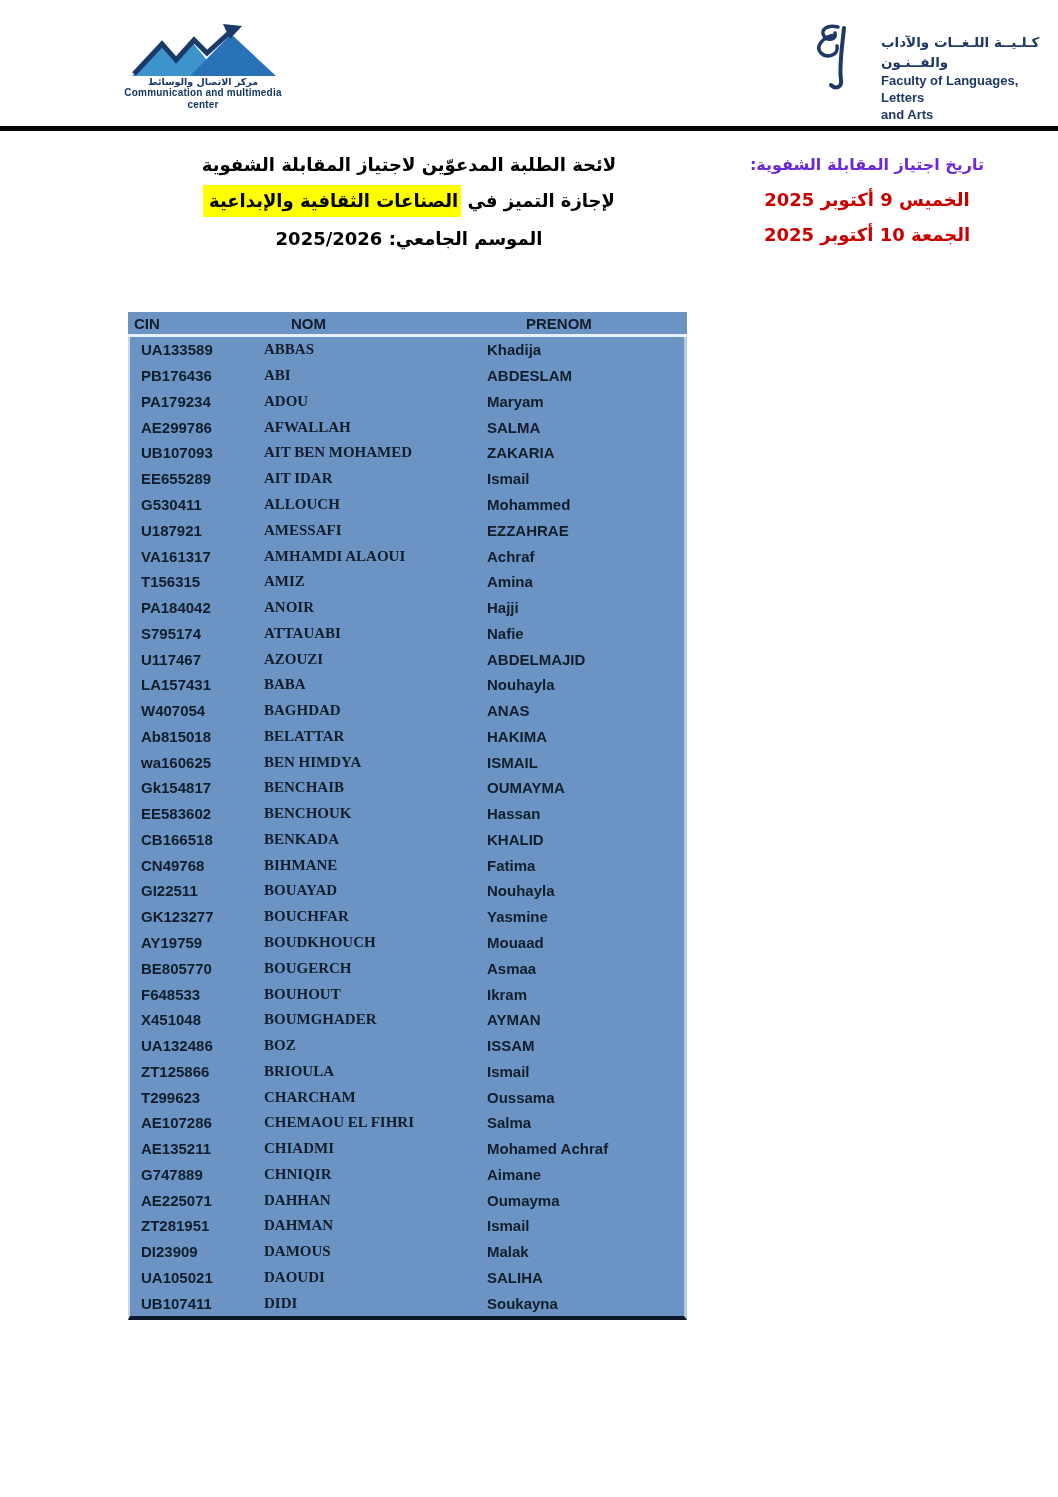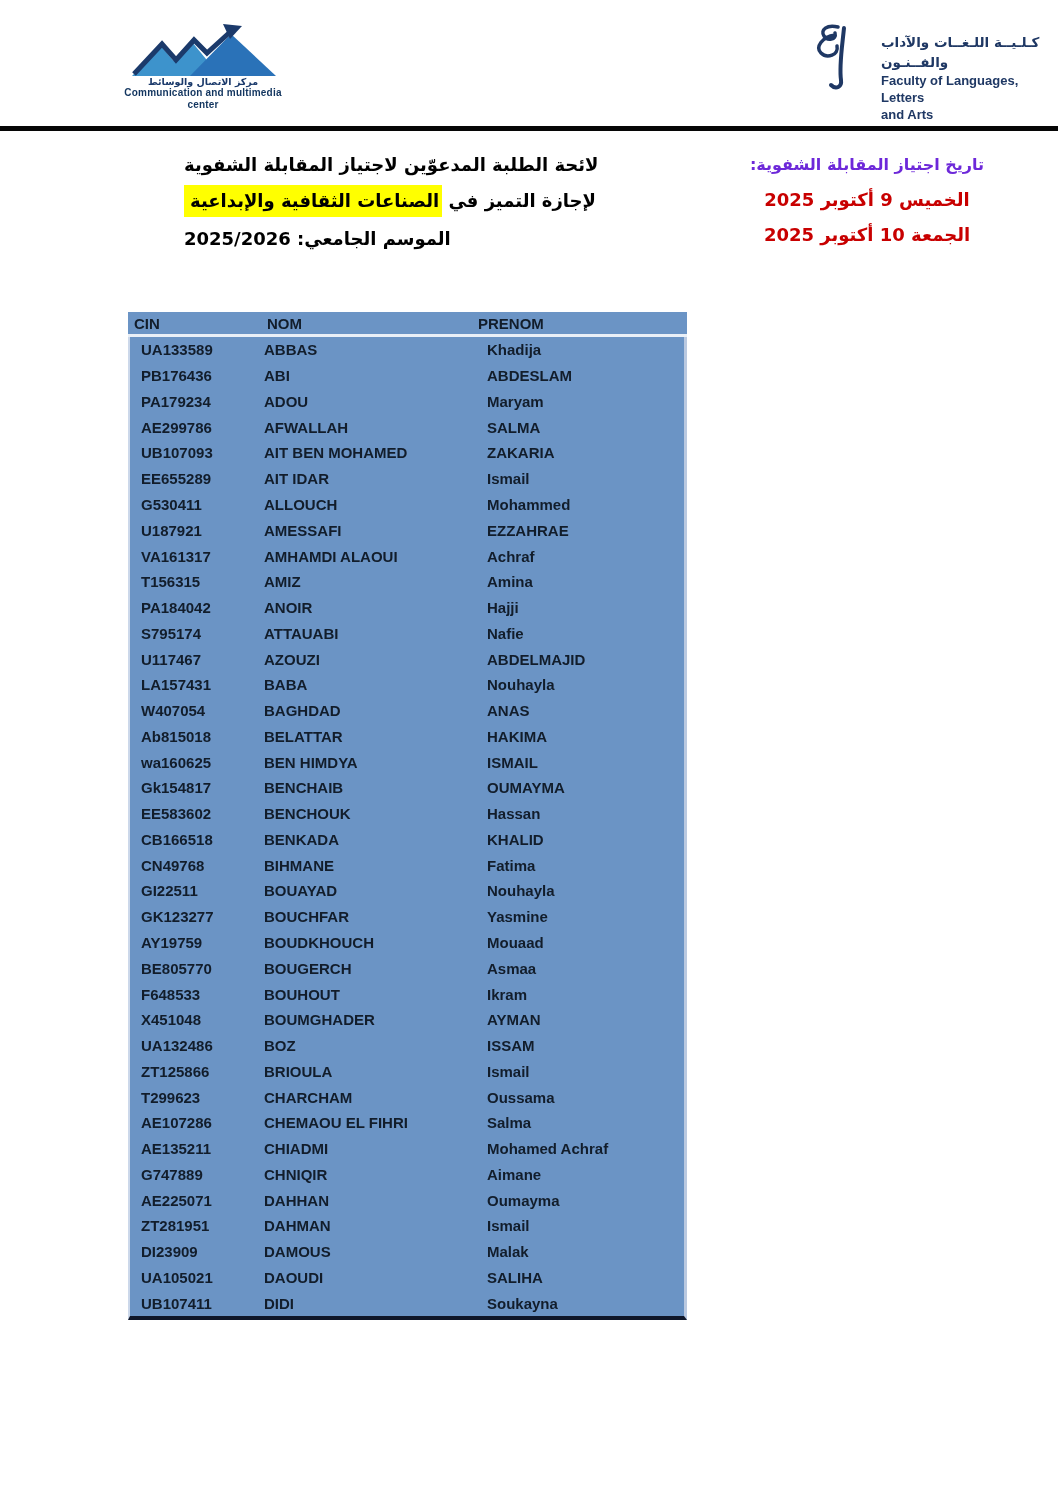"لائحة الطلبة المدعوّين لاجتياز المقابلة" #title-block { left: 184px -> 176px; text-align: left -> center }
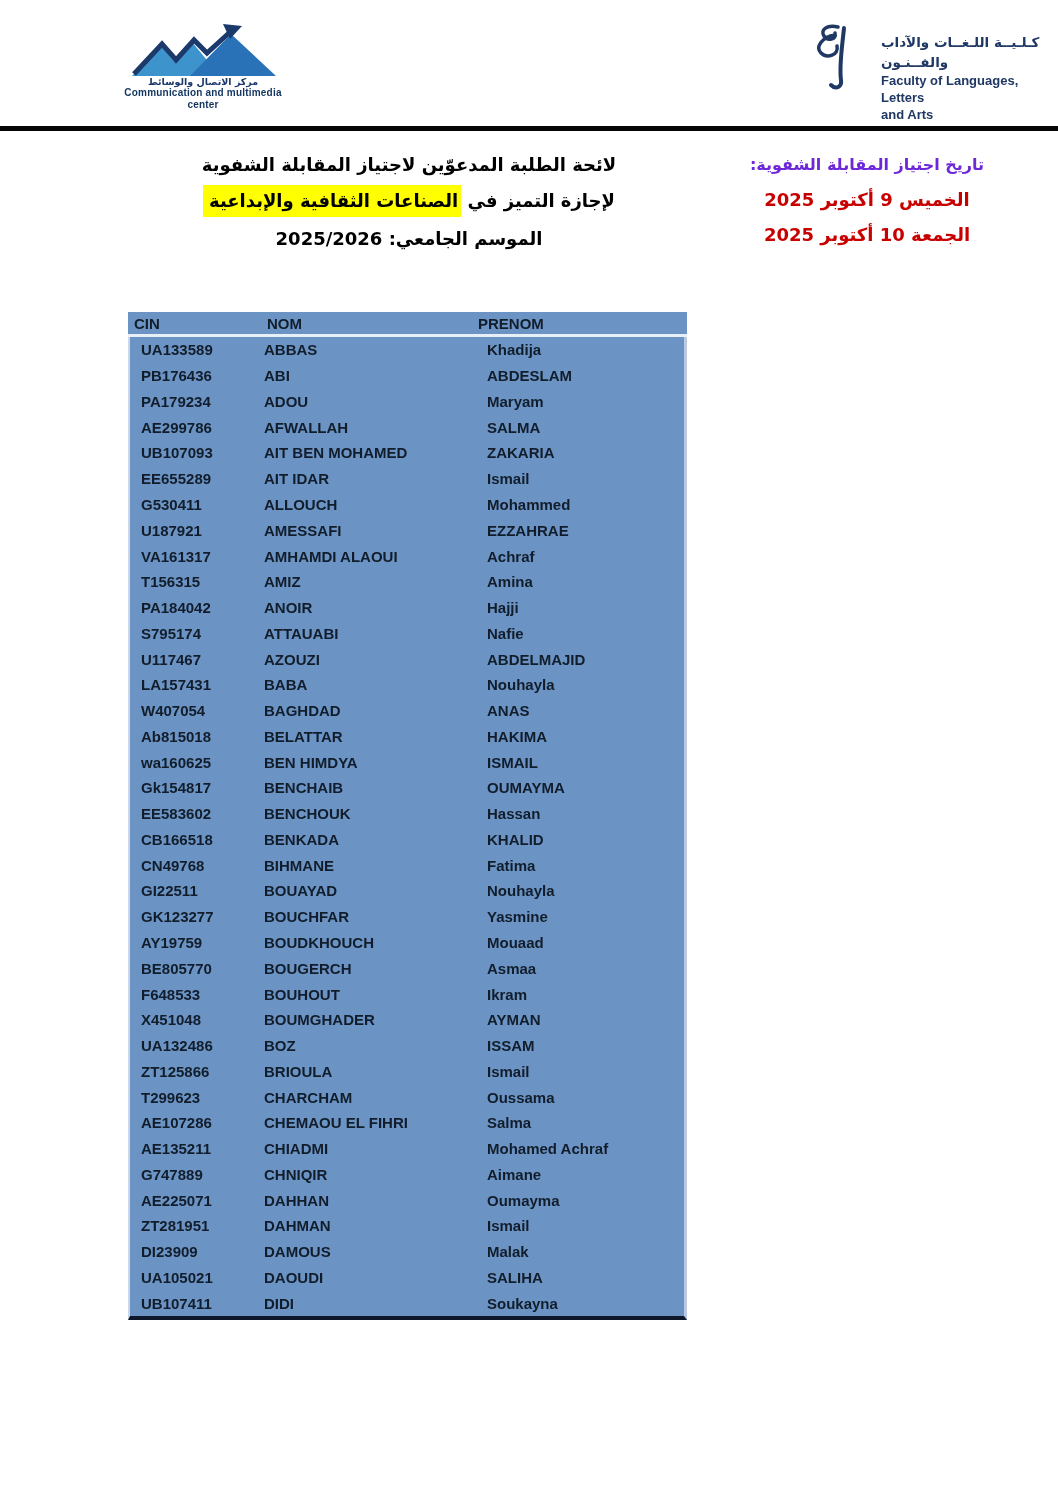"CIN" .tbl-header { gap: none -> 24px }
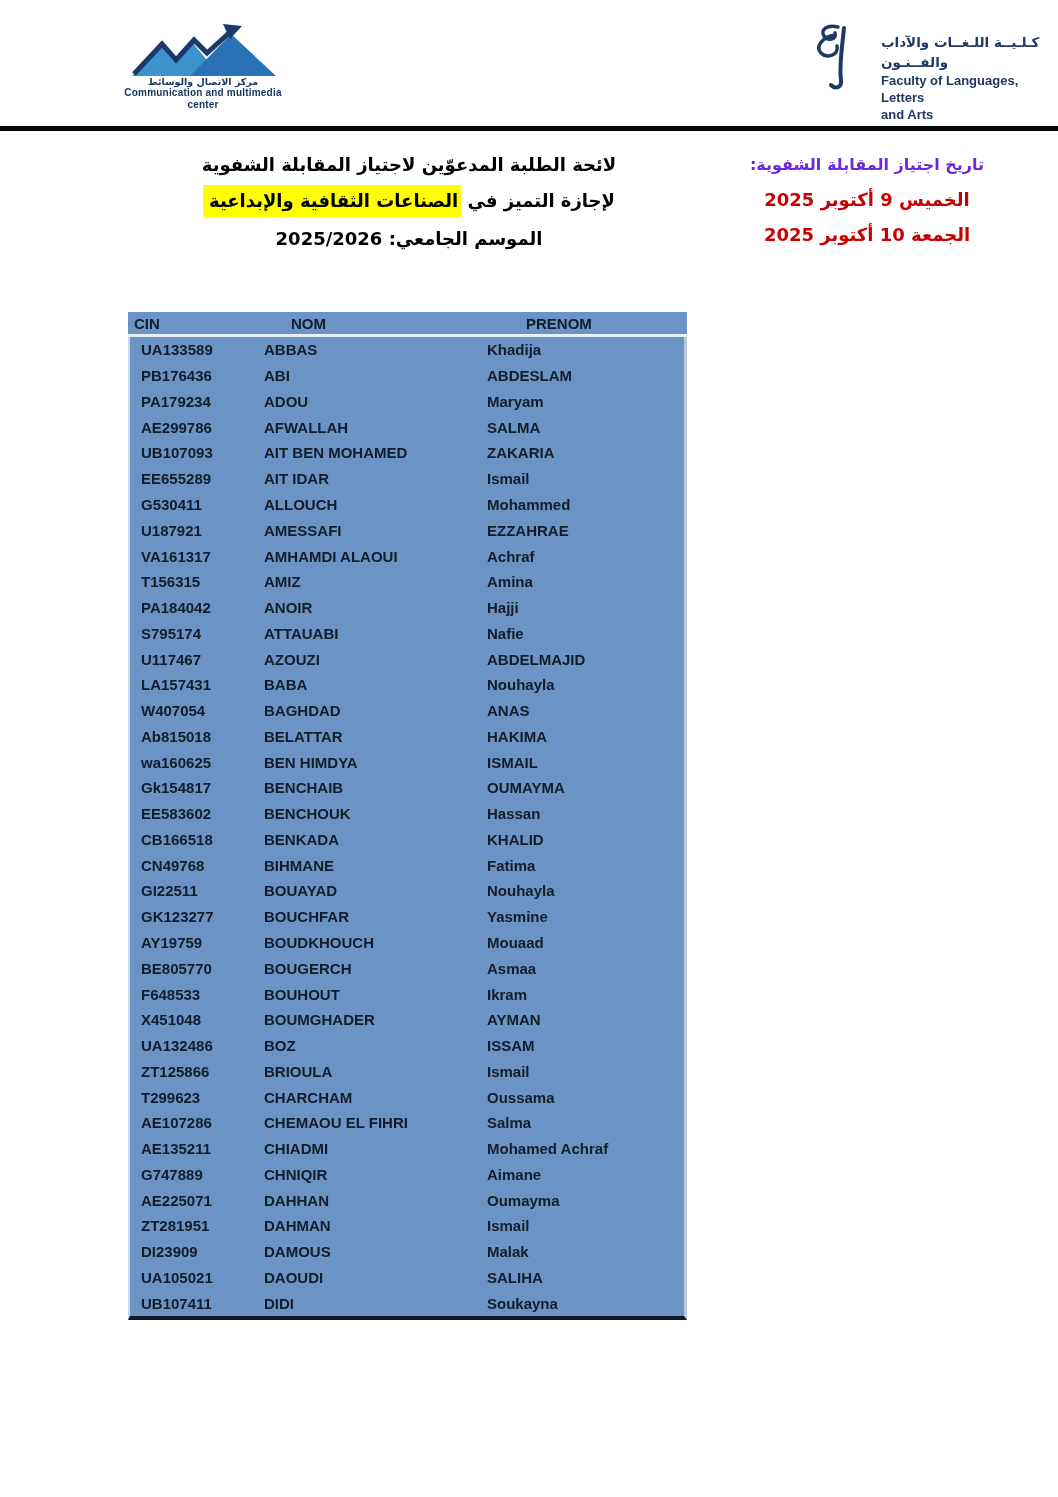"ABBAS" .td.c2 { font-family: none -> Liberation Serif, serif }
